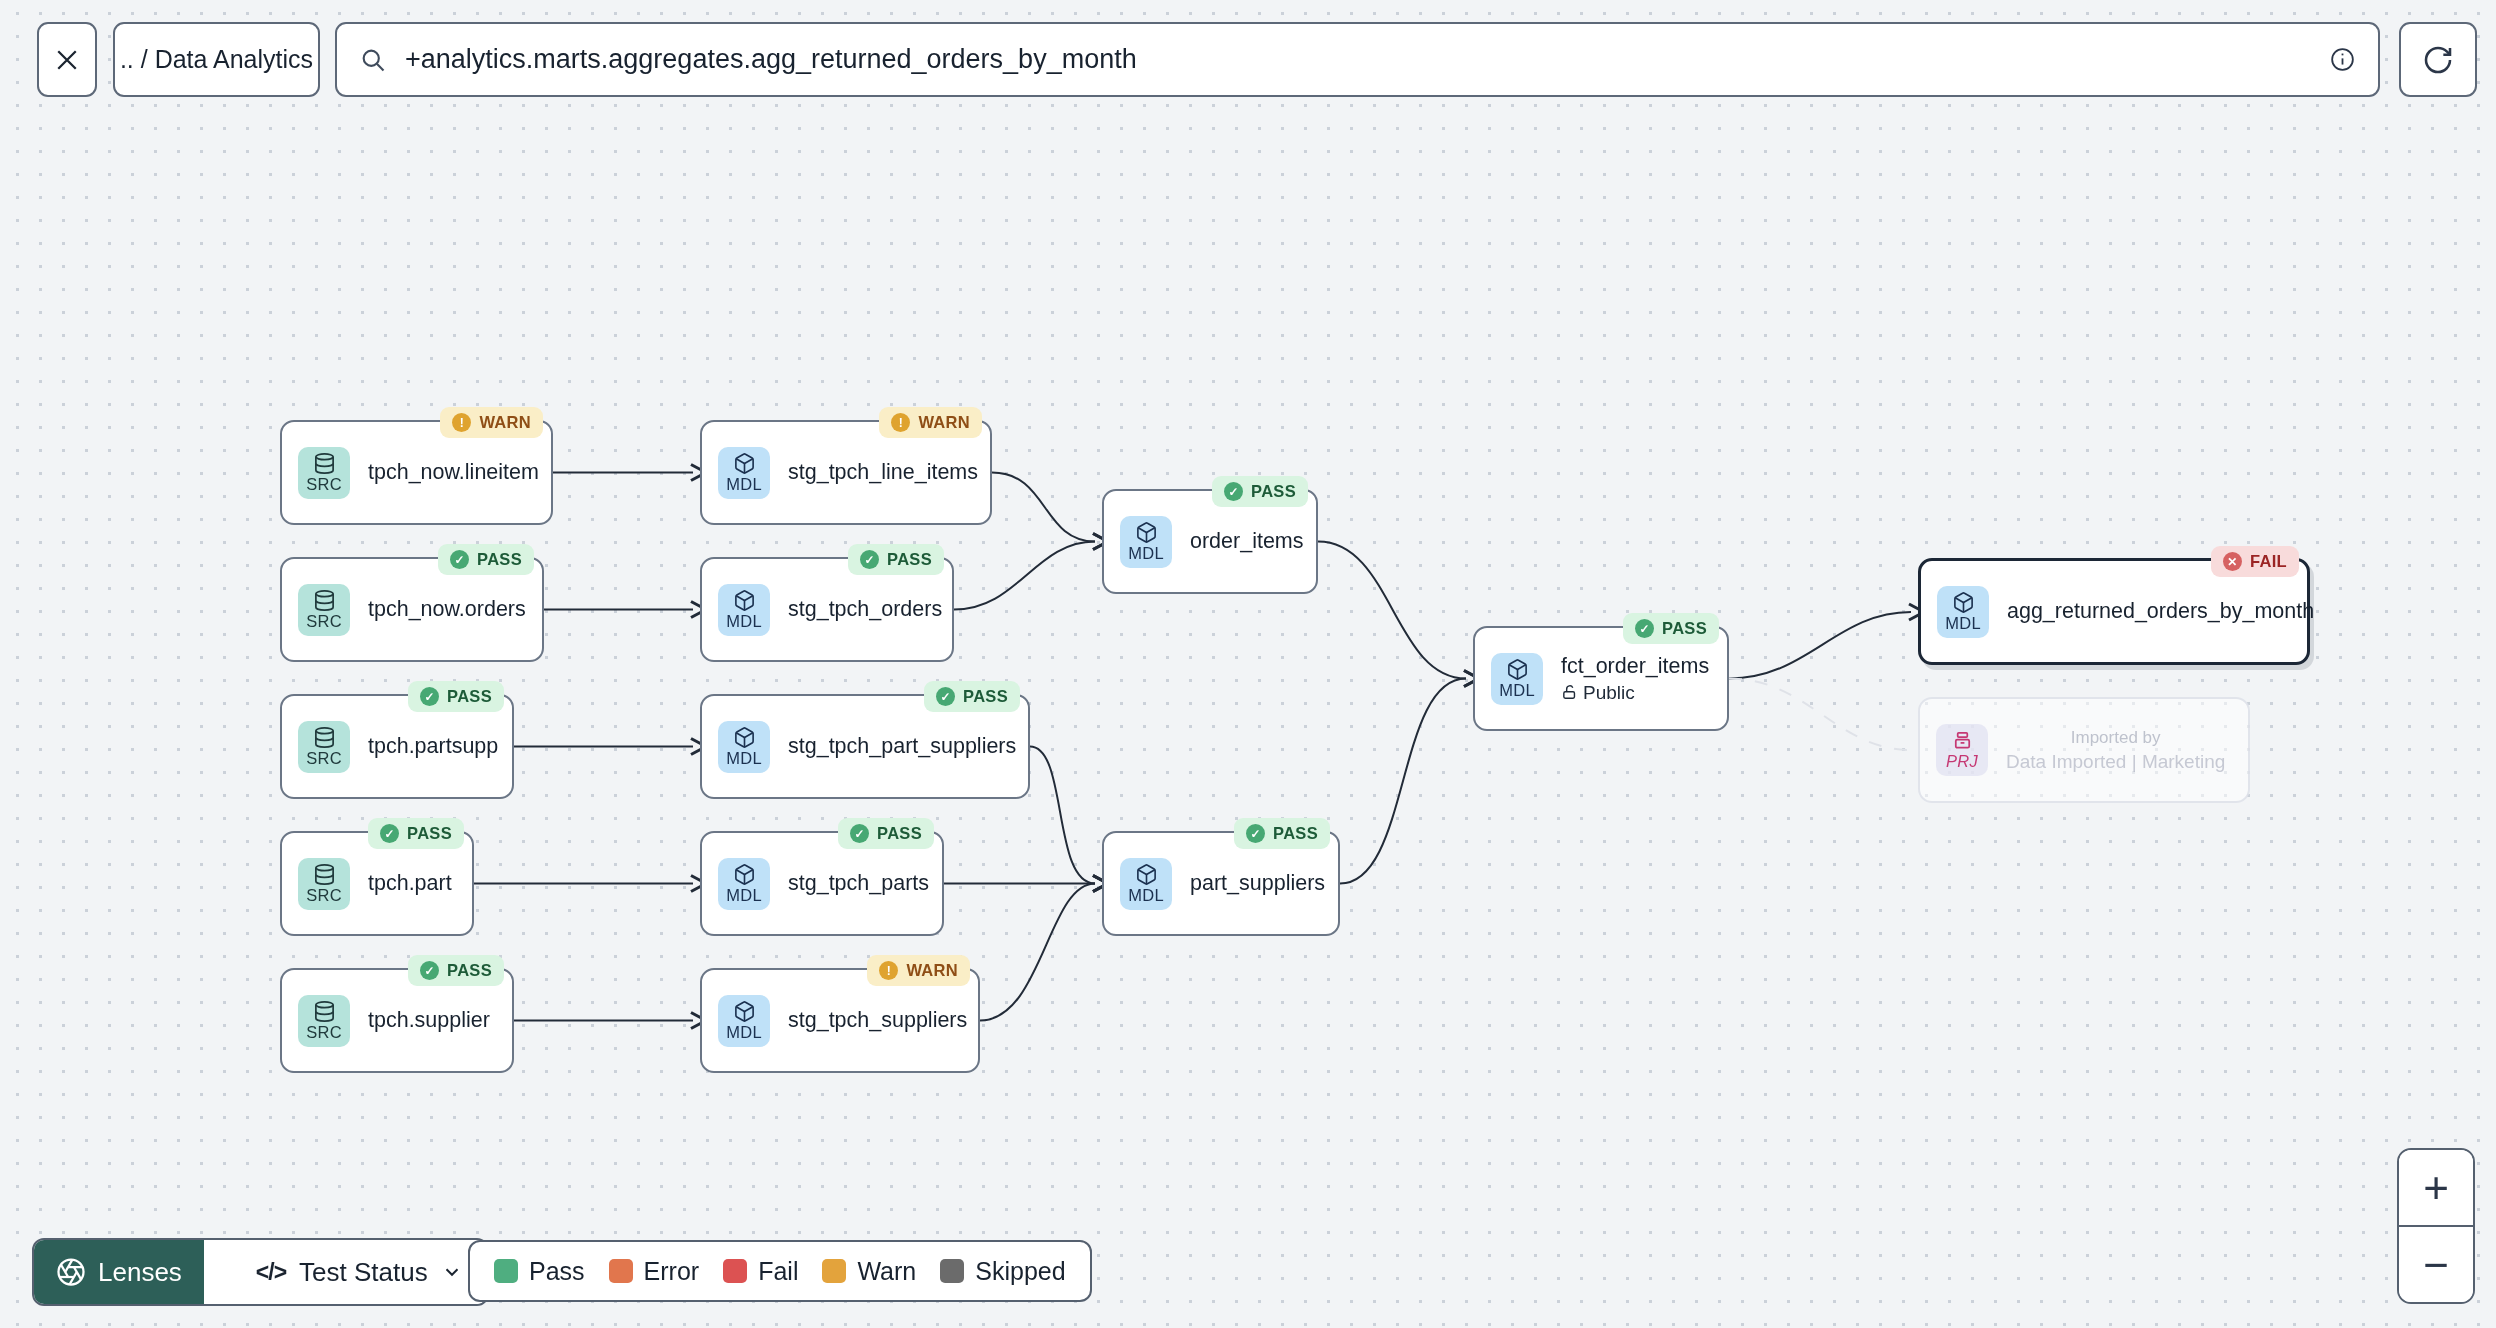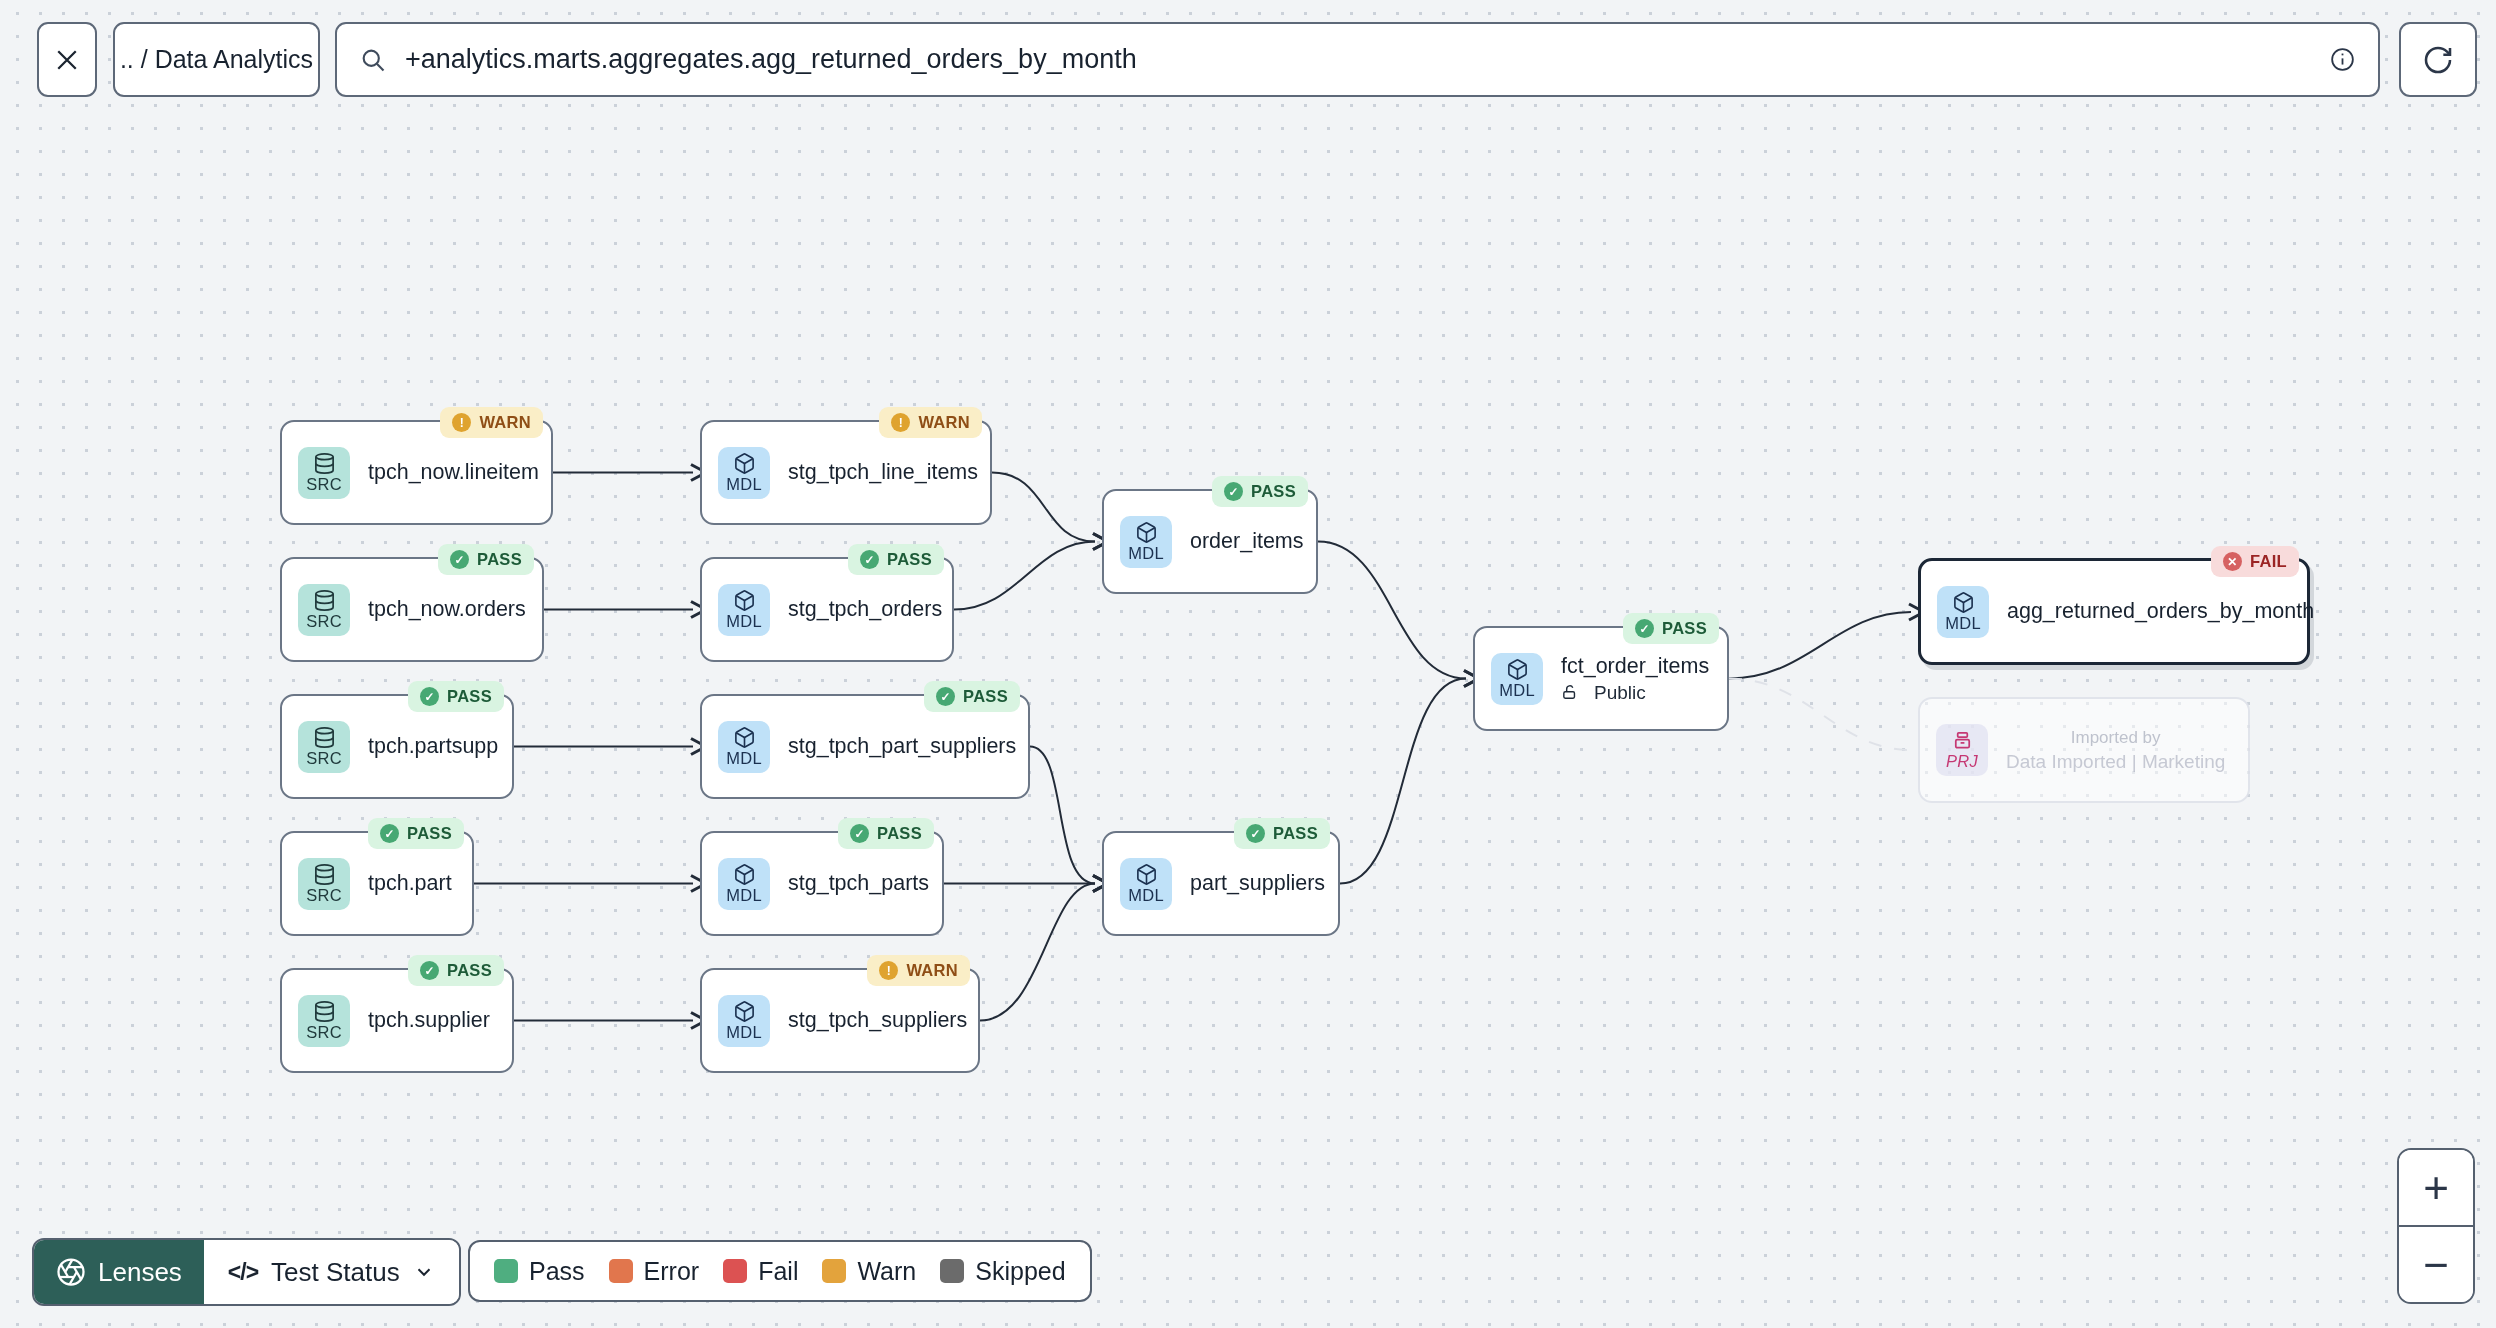"Public" .subtitle { gap: 16px -> 5px }
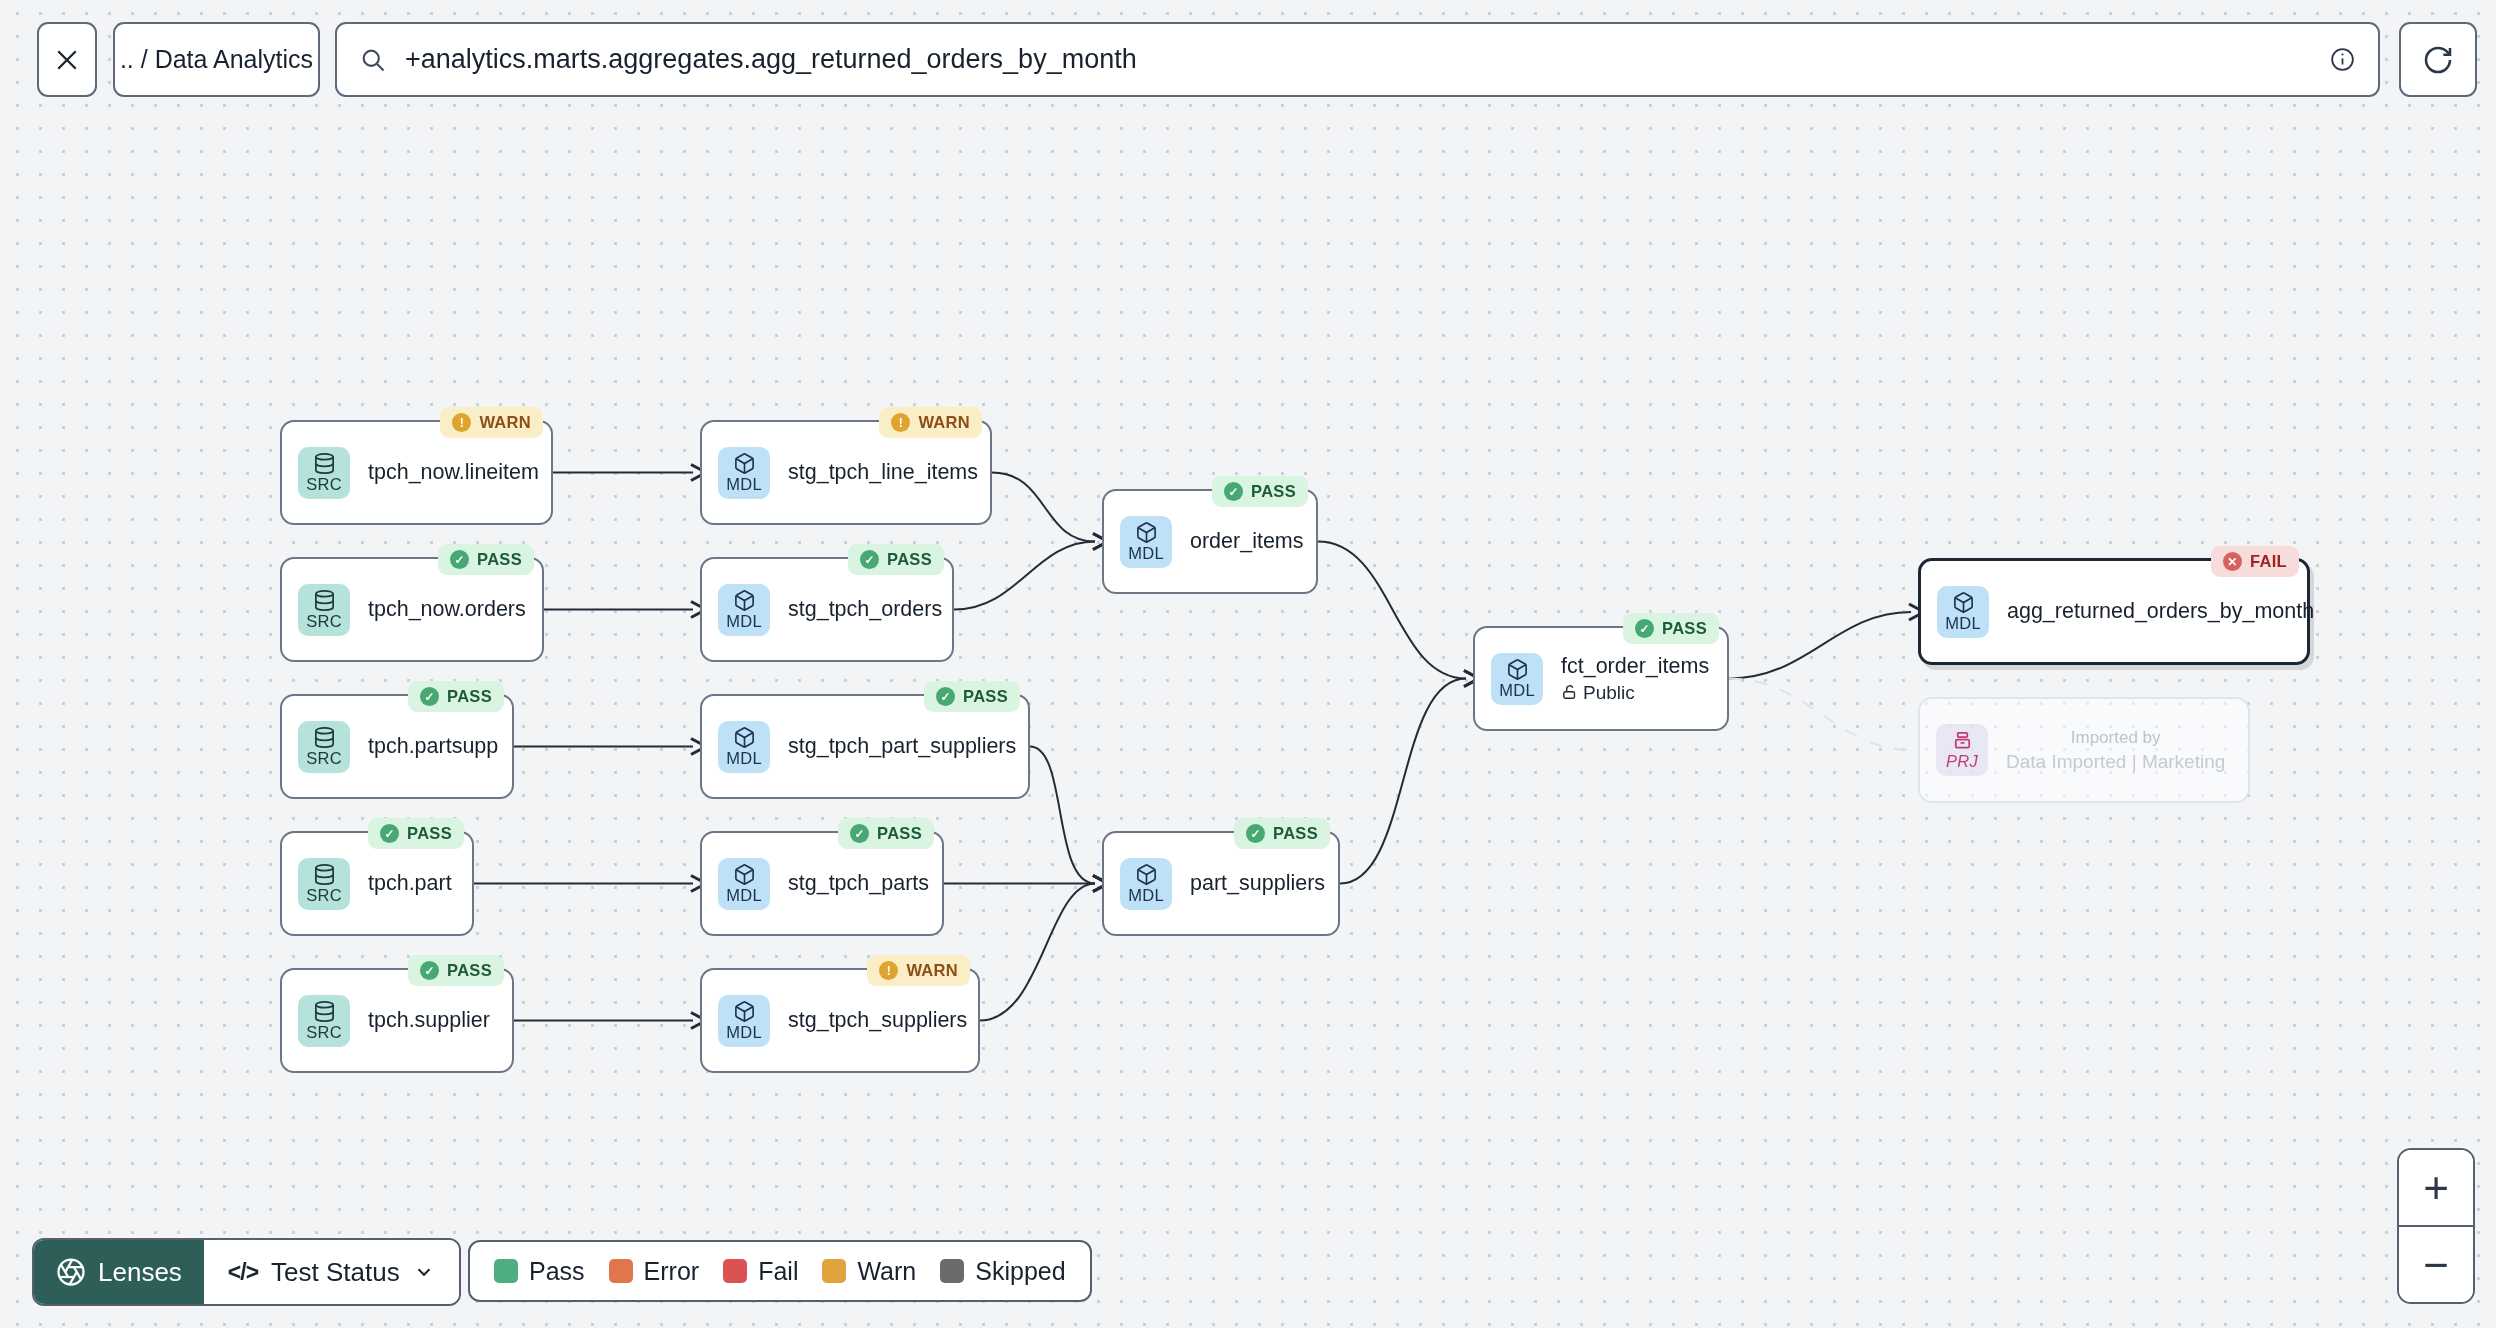"Lenses" .lens-ctl { gap: none -> 28px }
